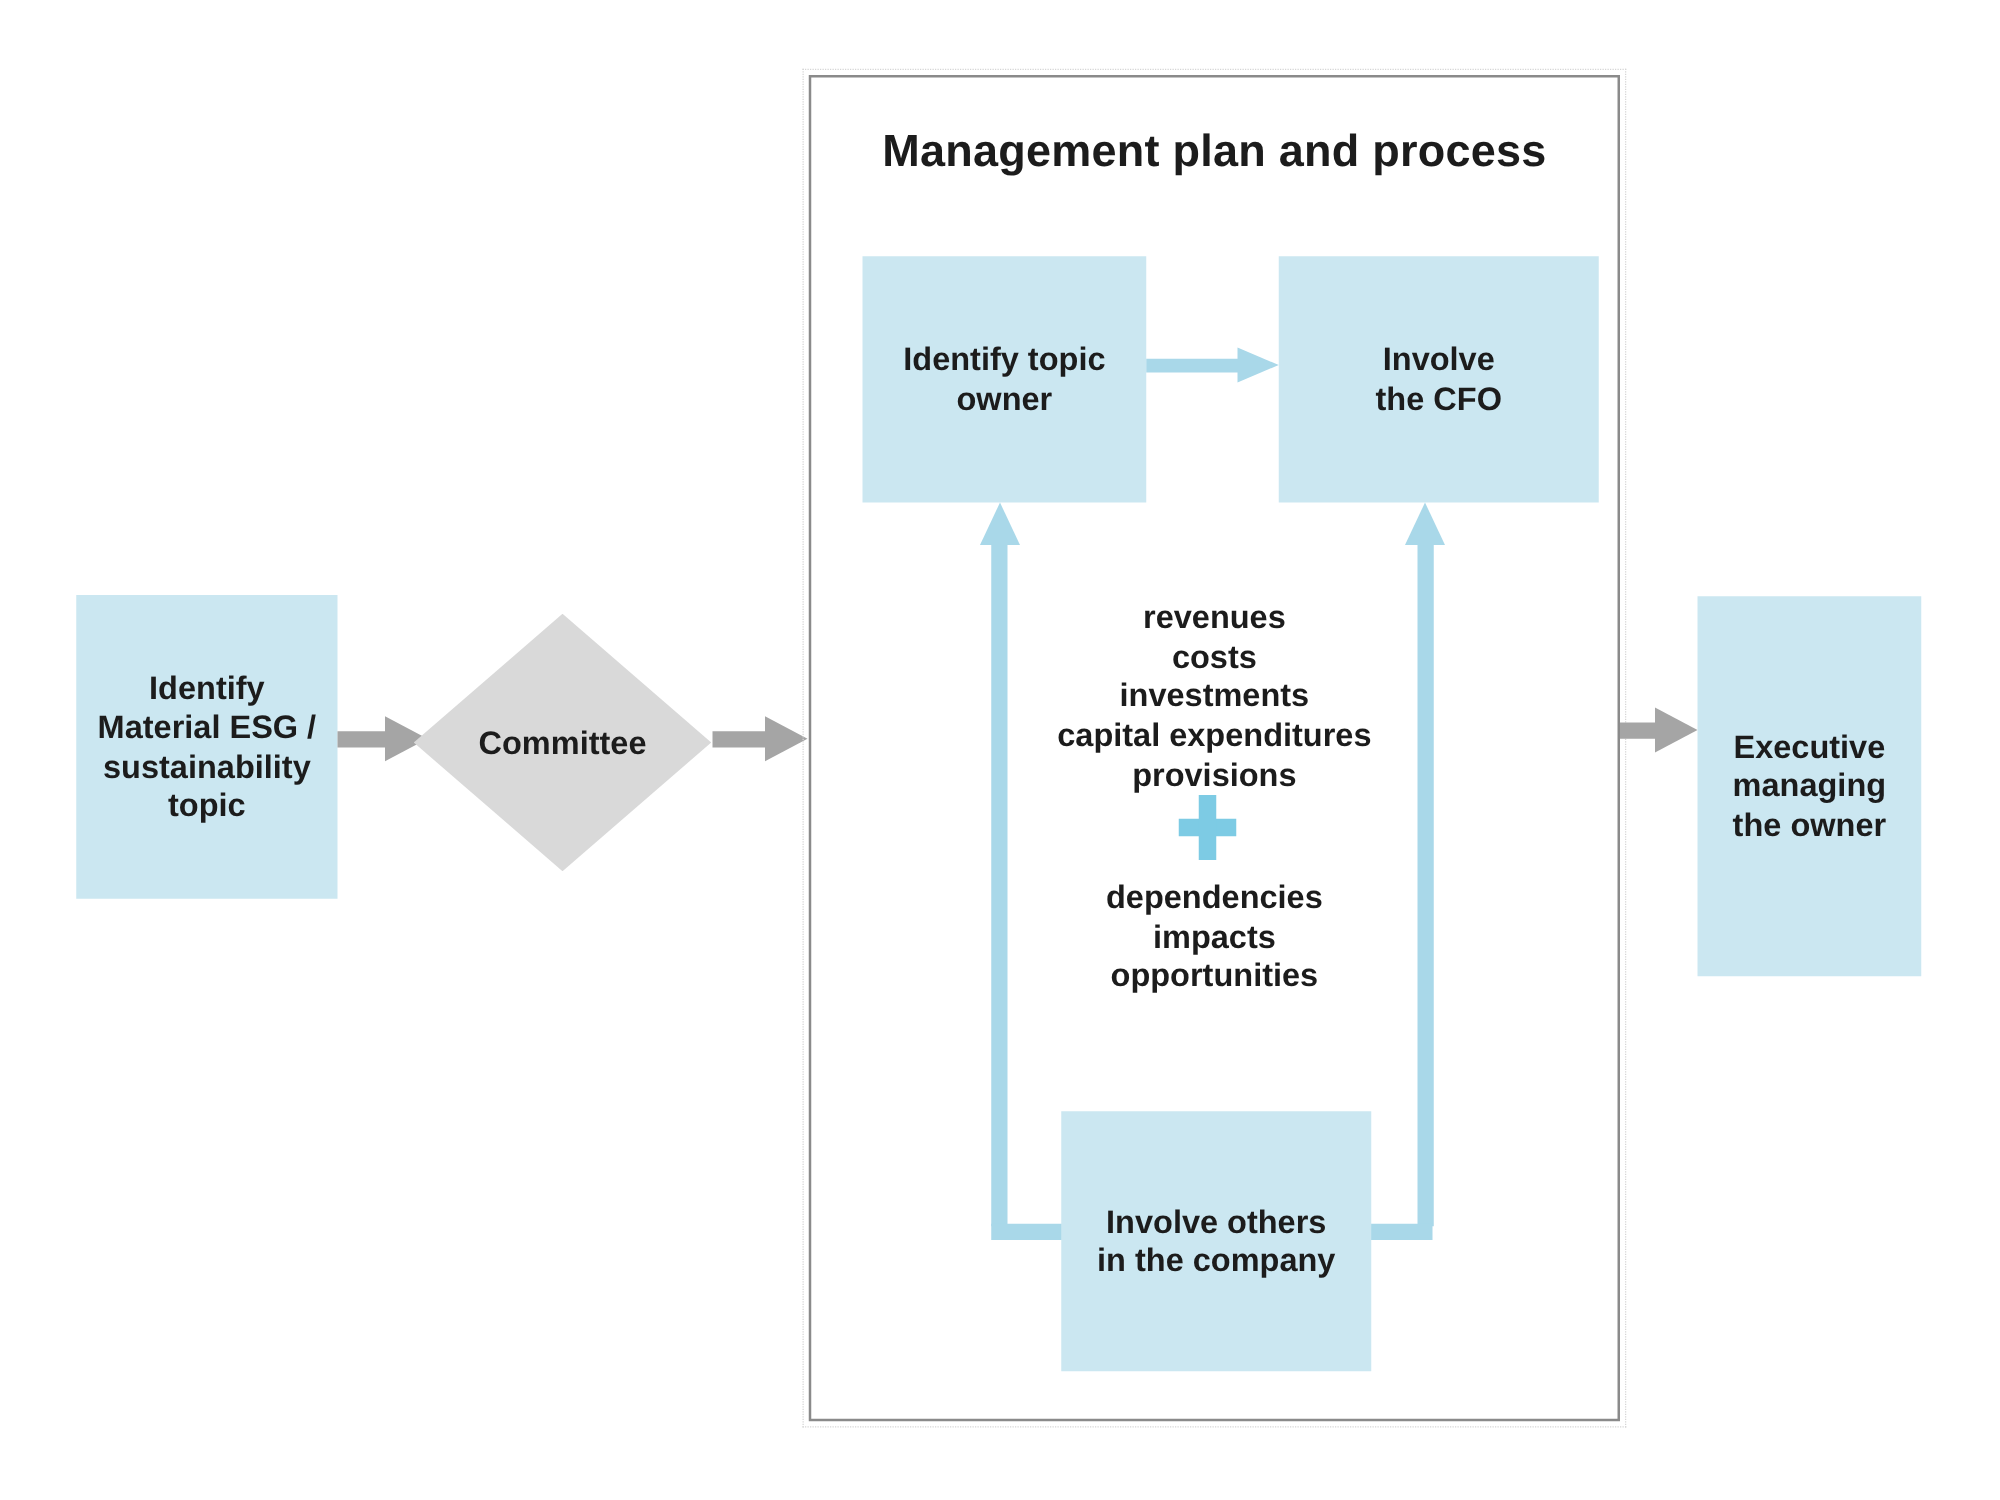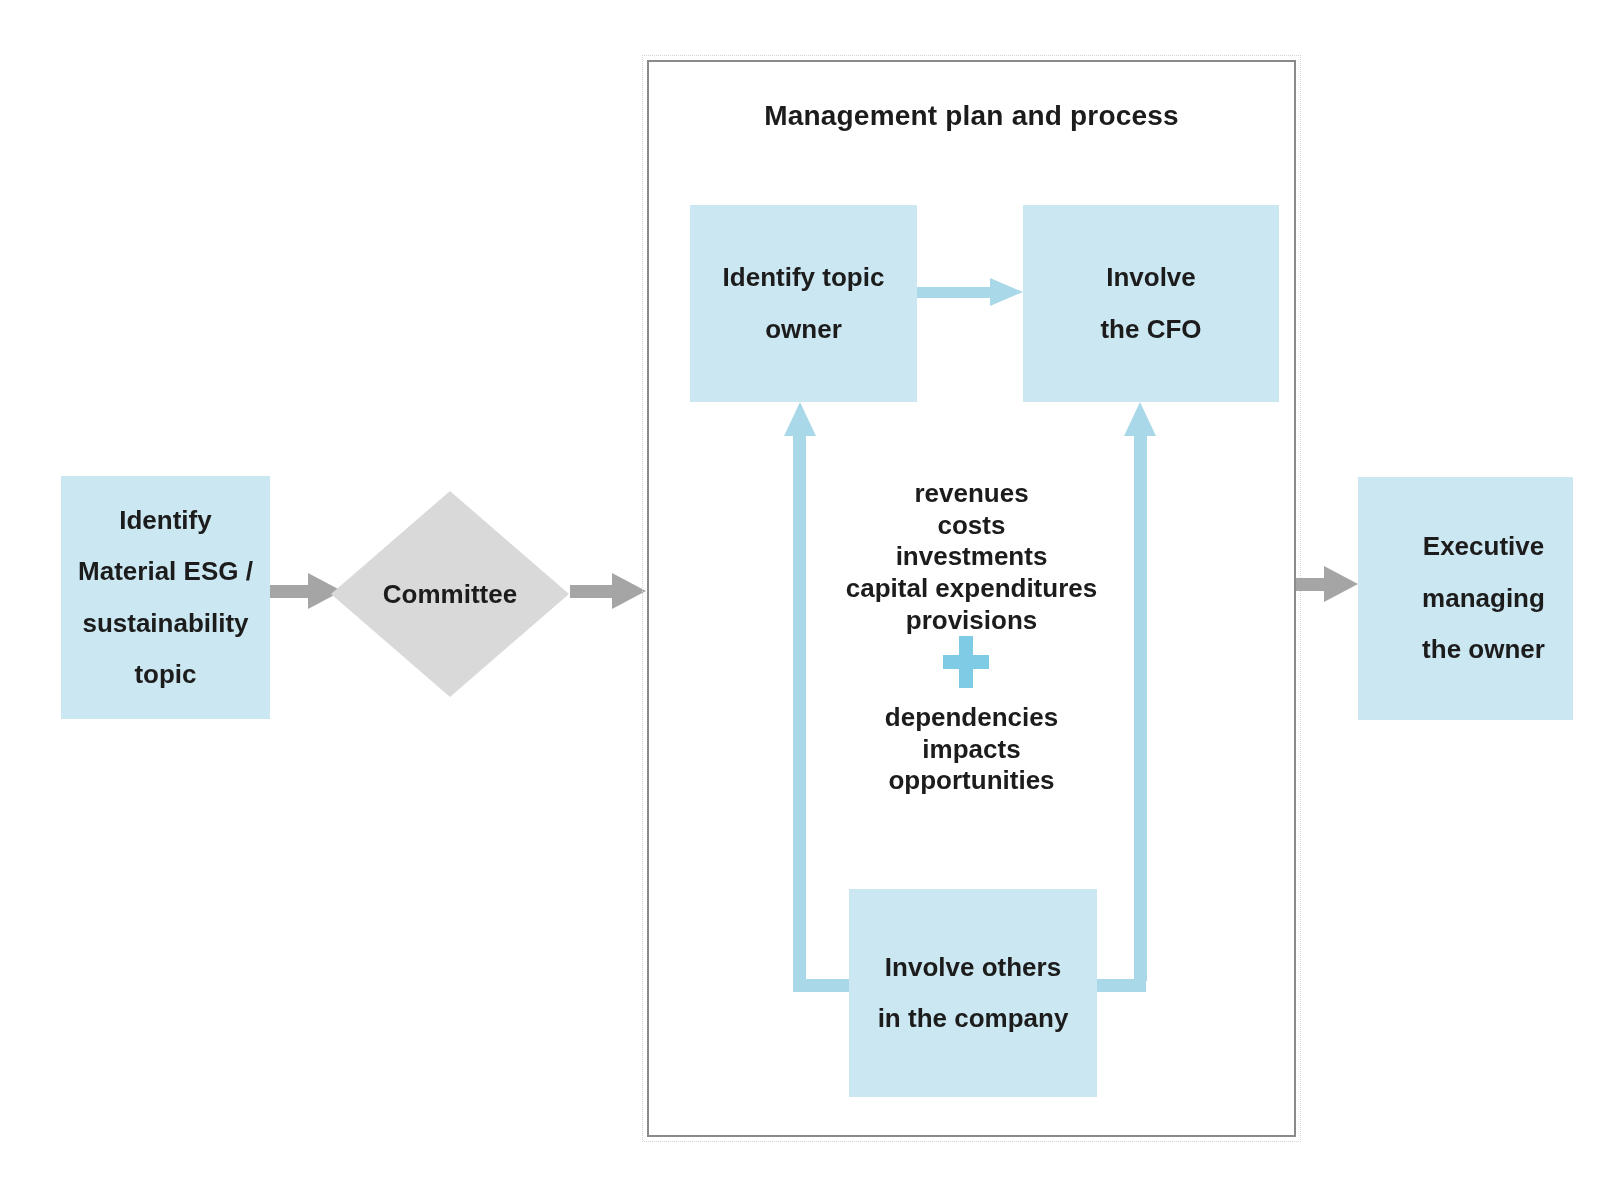"Management plan and process" .container-title { font-size: 28px -> 36px }
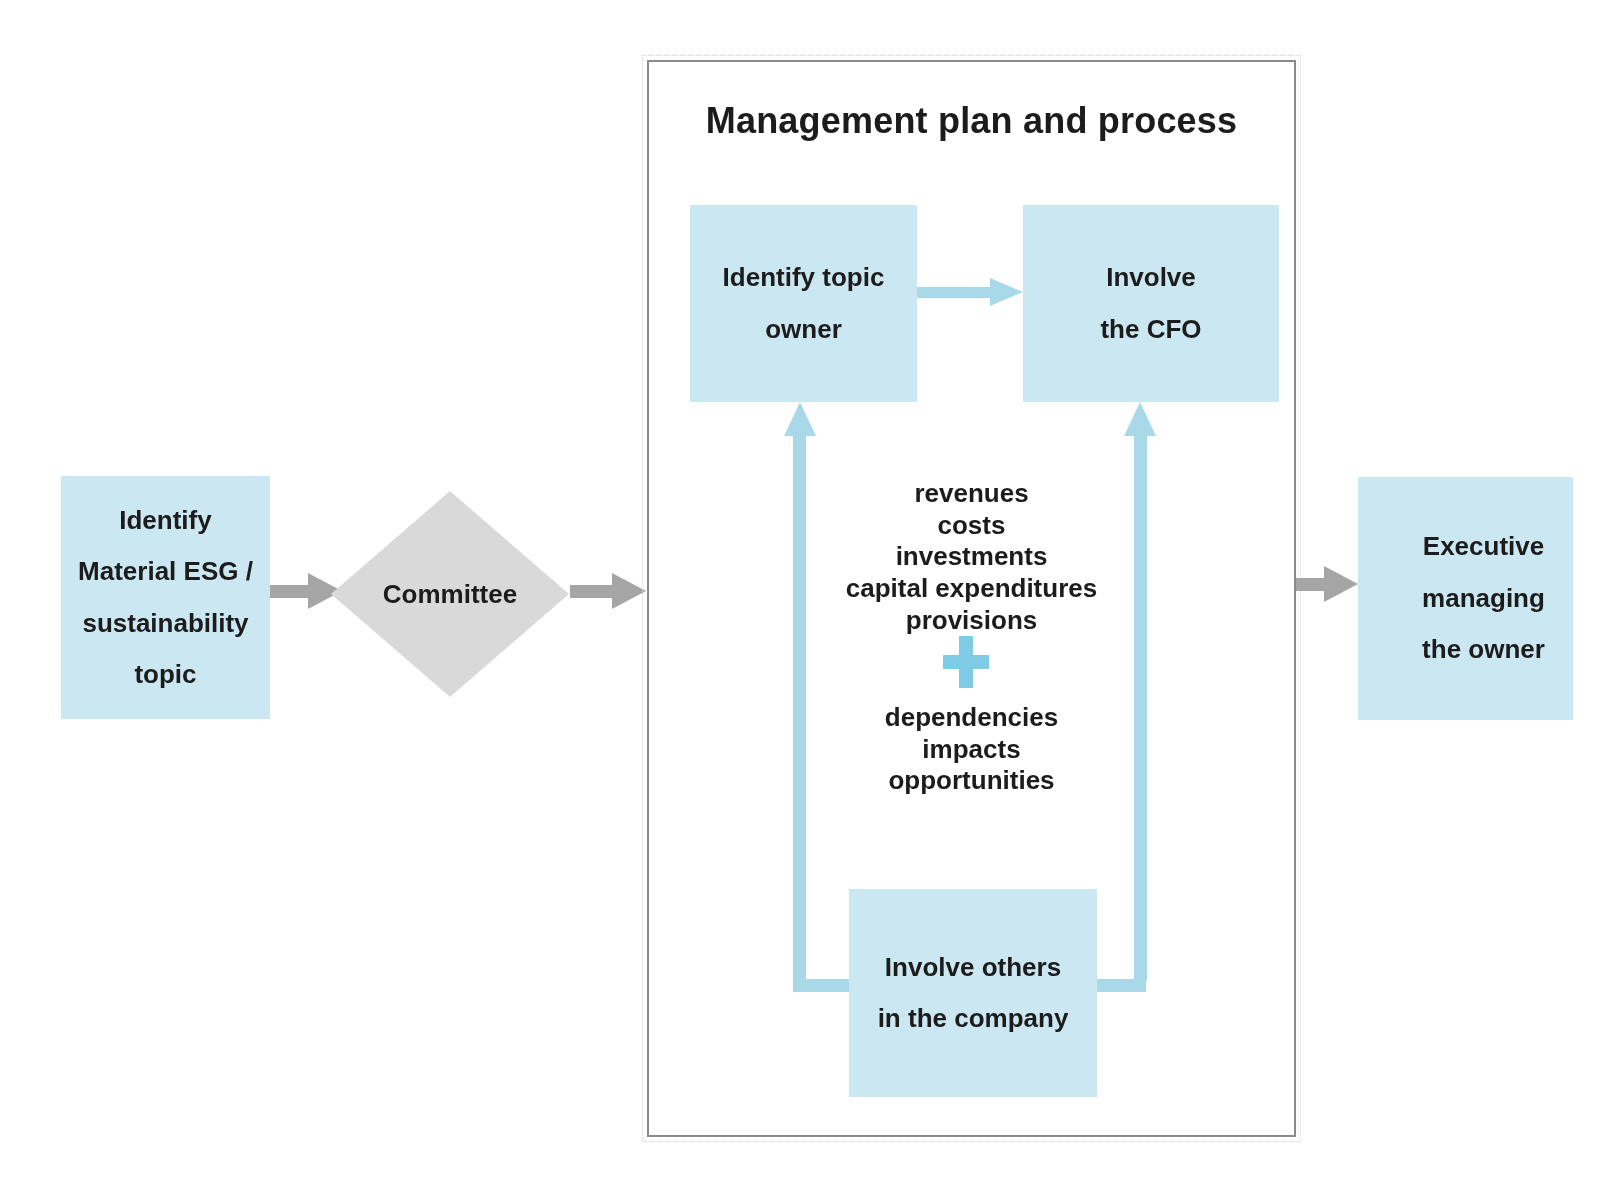"Identify topic" .bluebox { gap: 20px -> none }
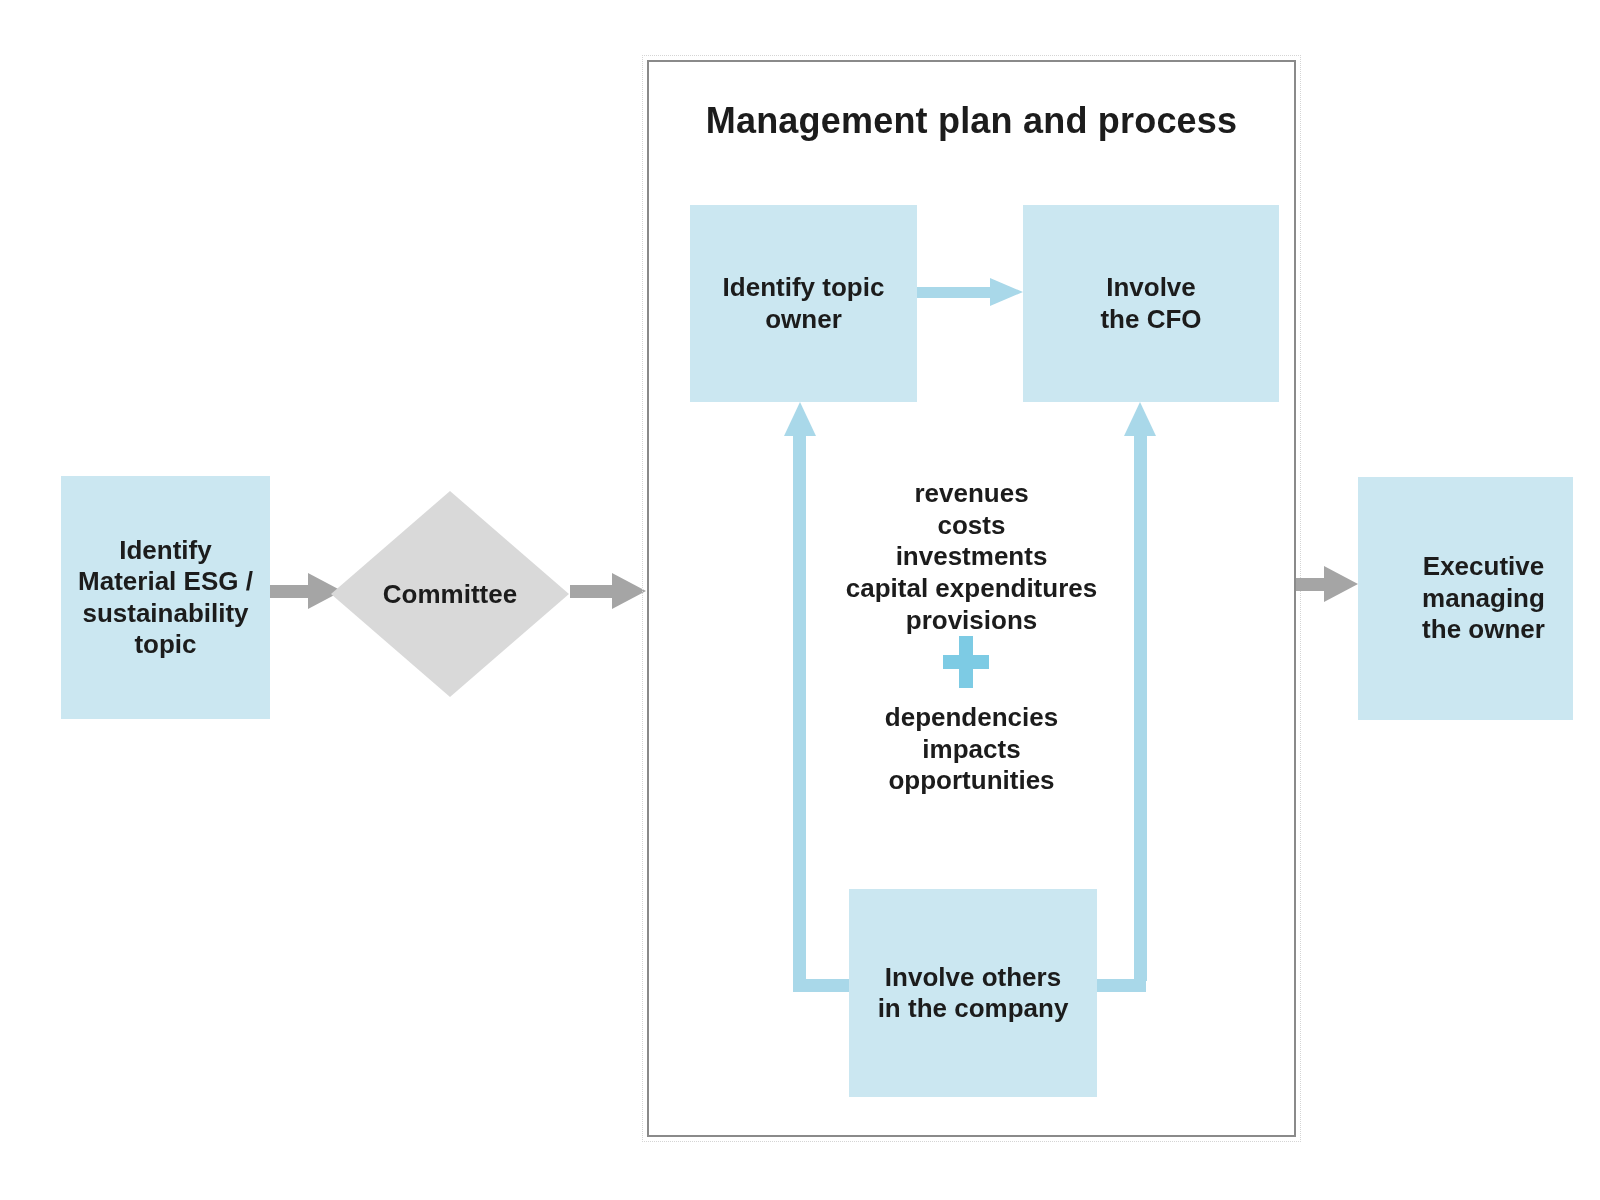"Executive" div.bluebox { height: 243px -> 304px; padding-left: 36px -> none }
